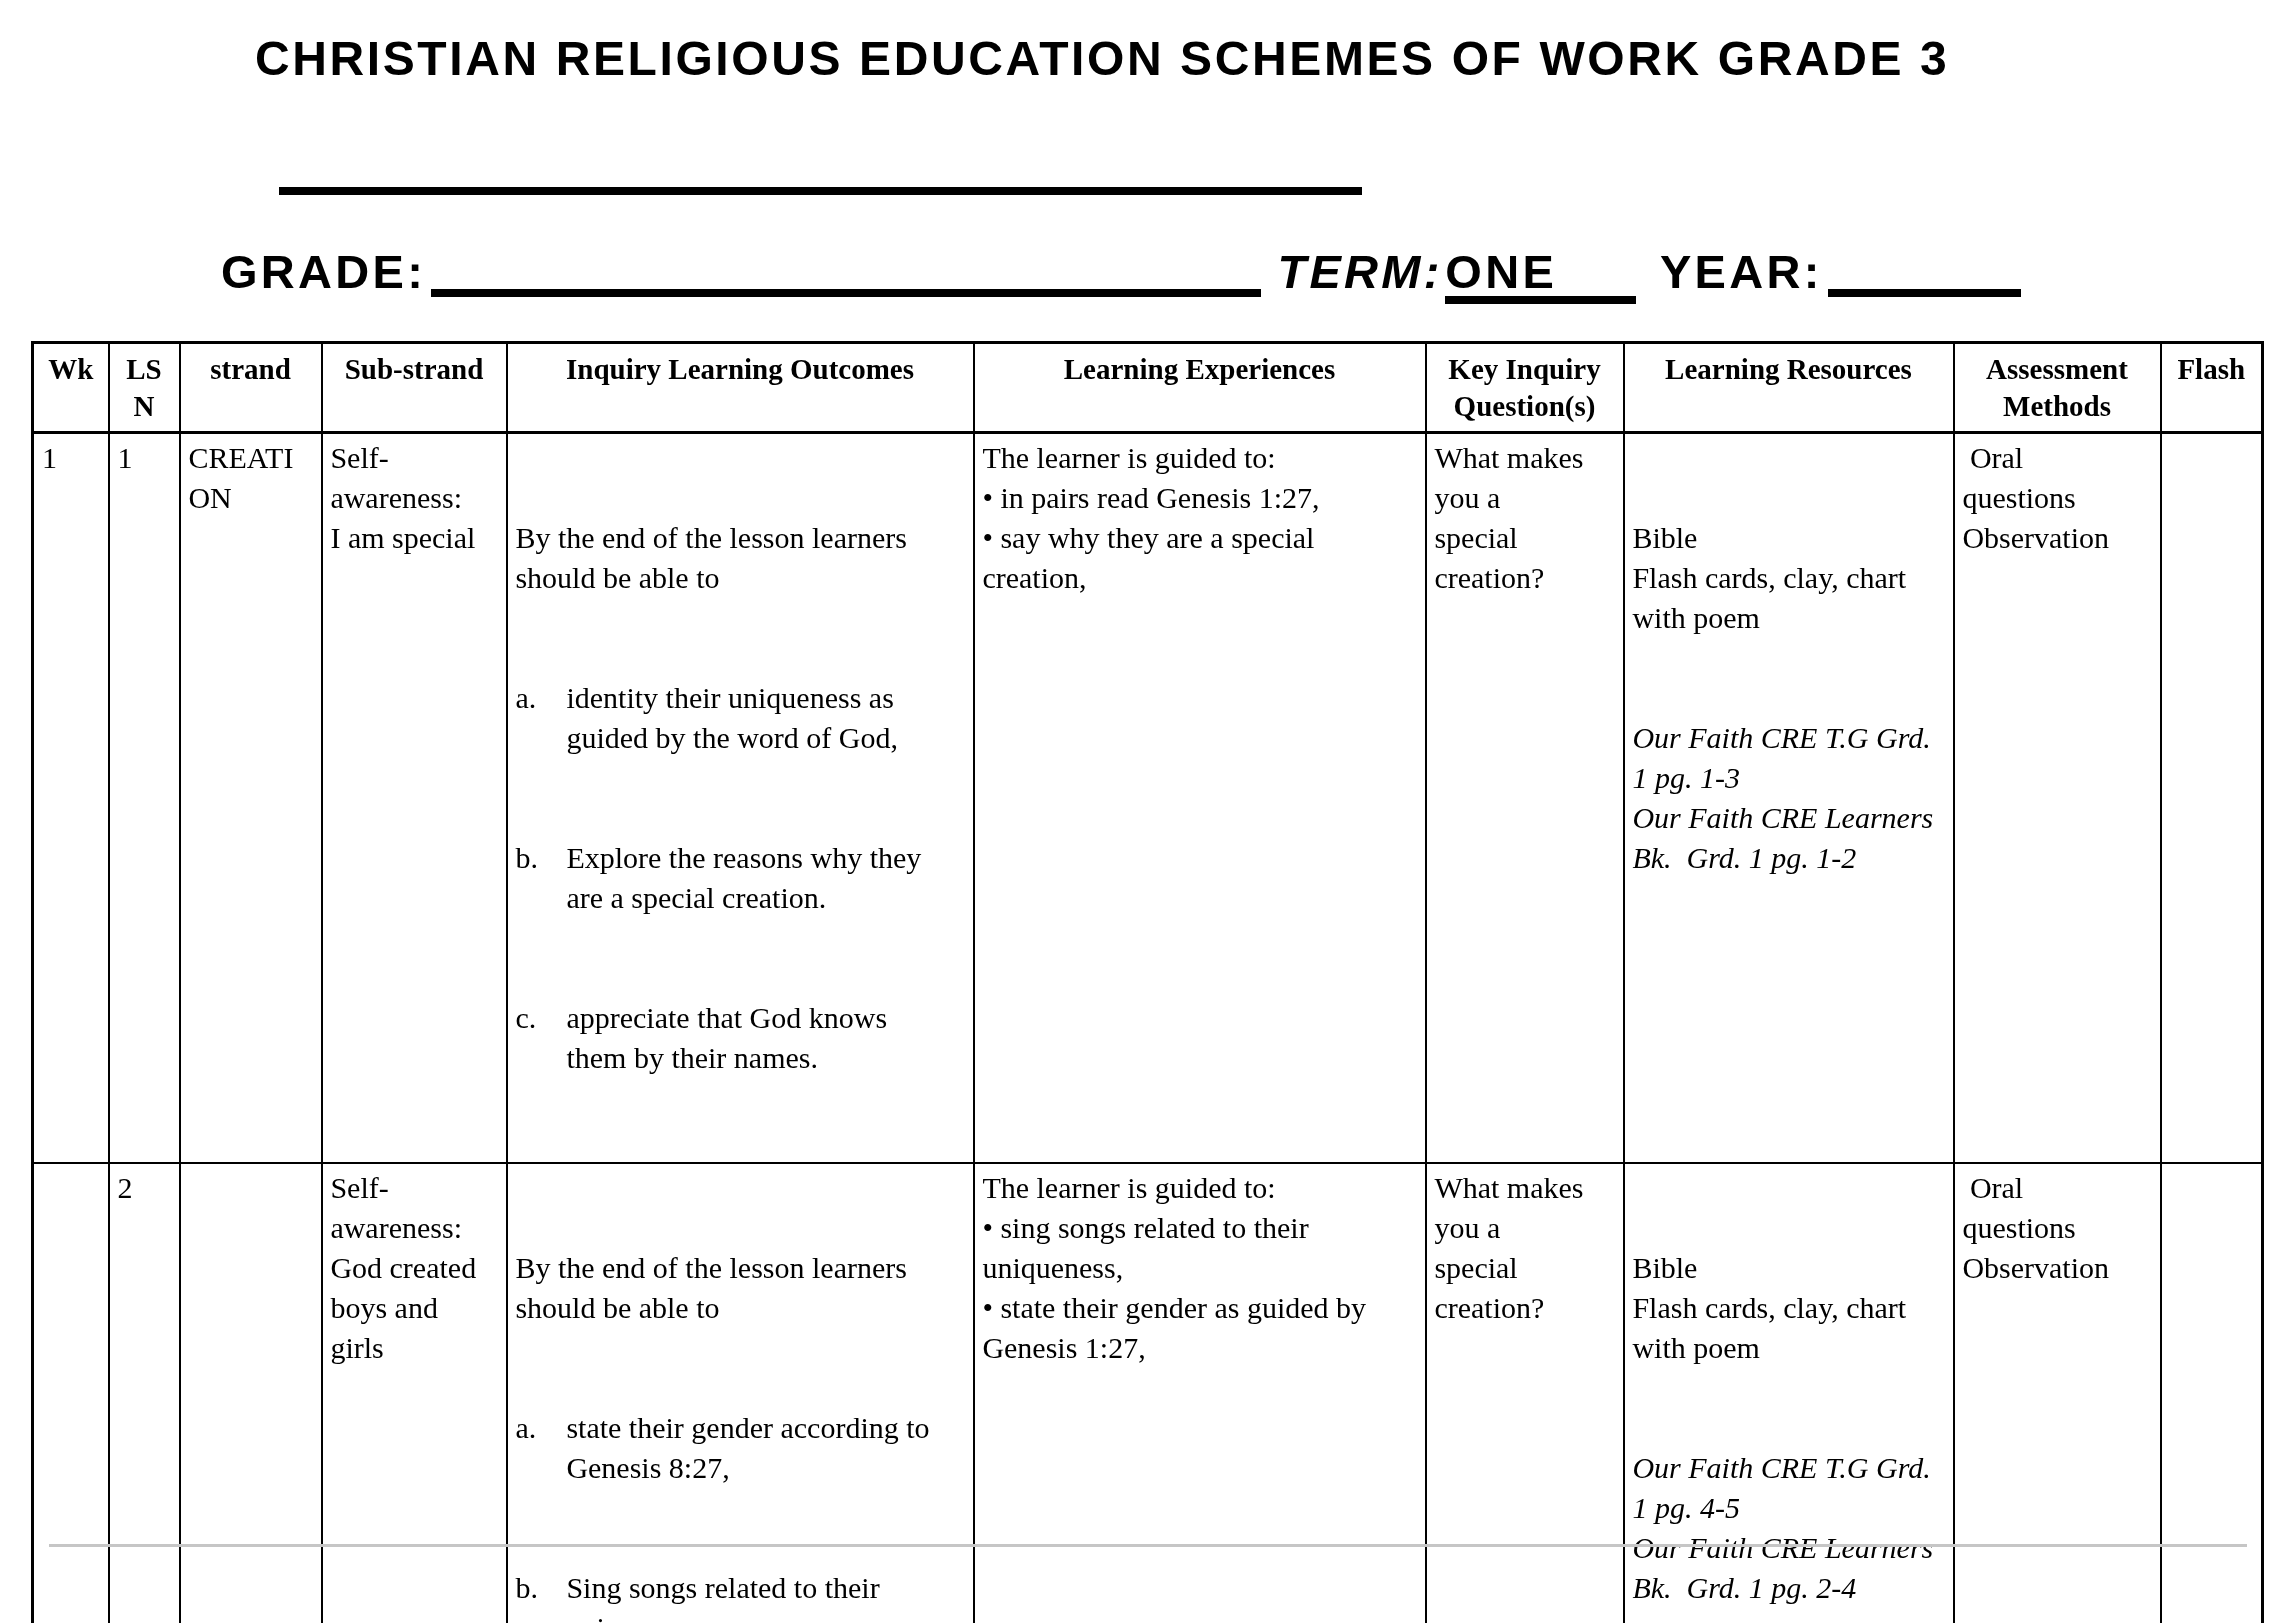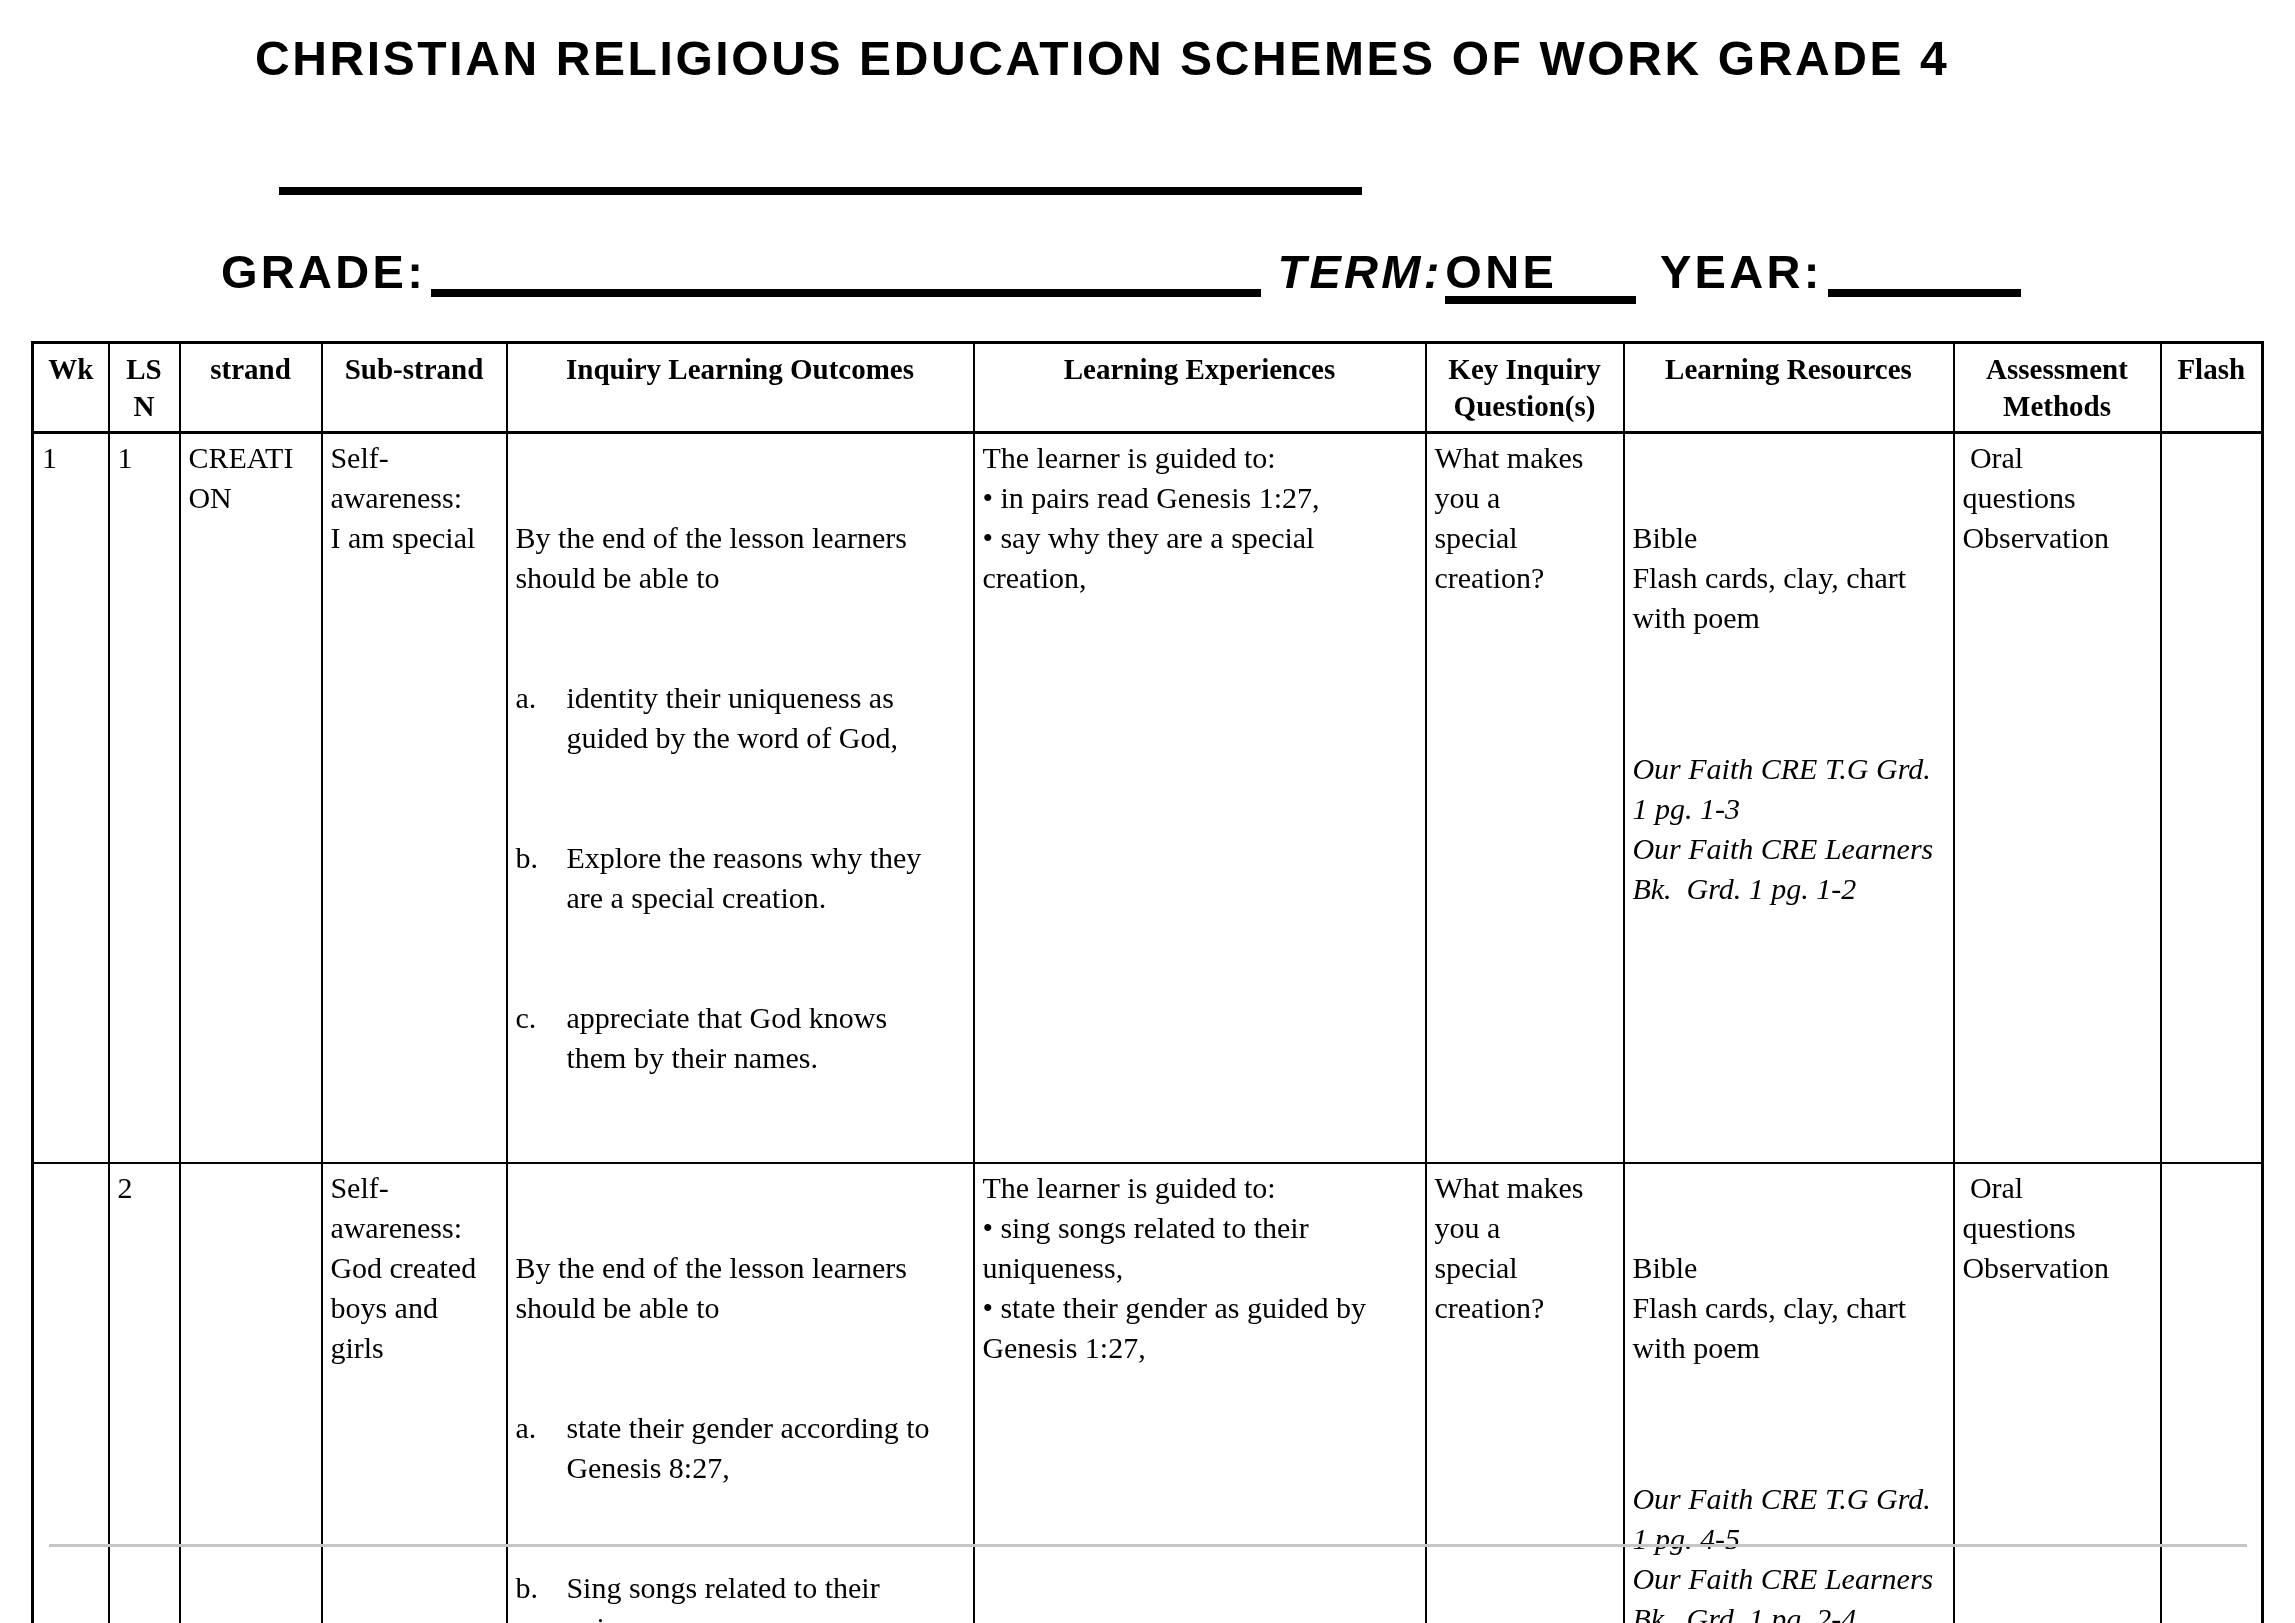"CHRISTIAN RELIGIOUS EDUCATION SCHEMES OF" div.doc-head { text: 4 -> 3 }
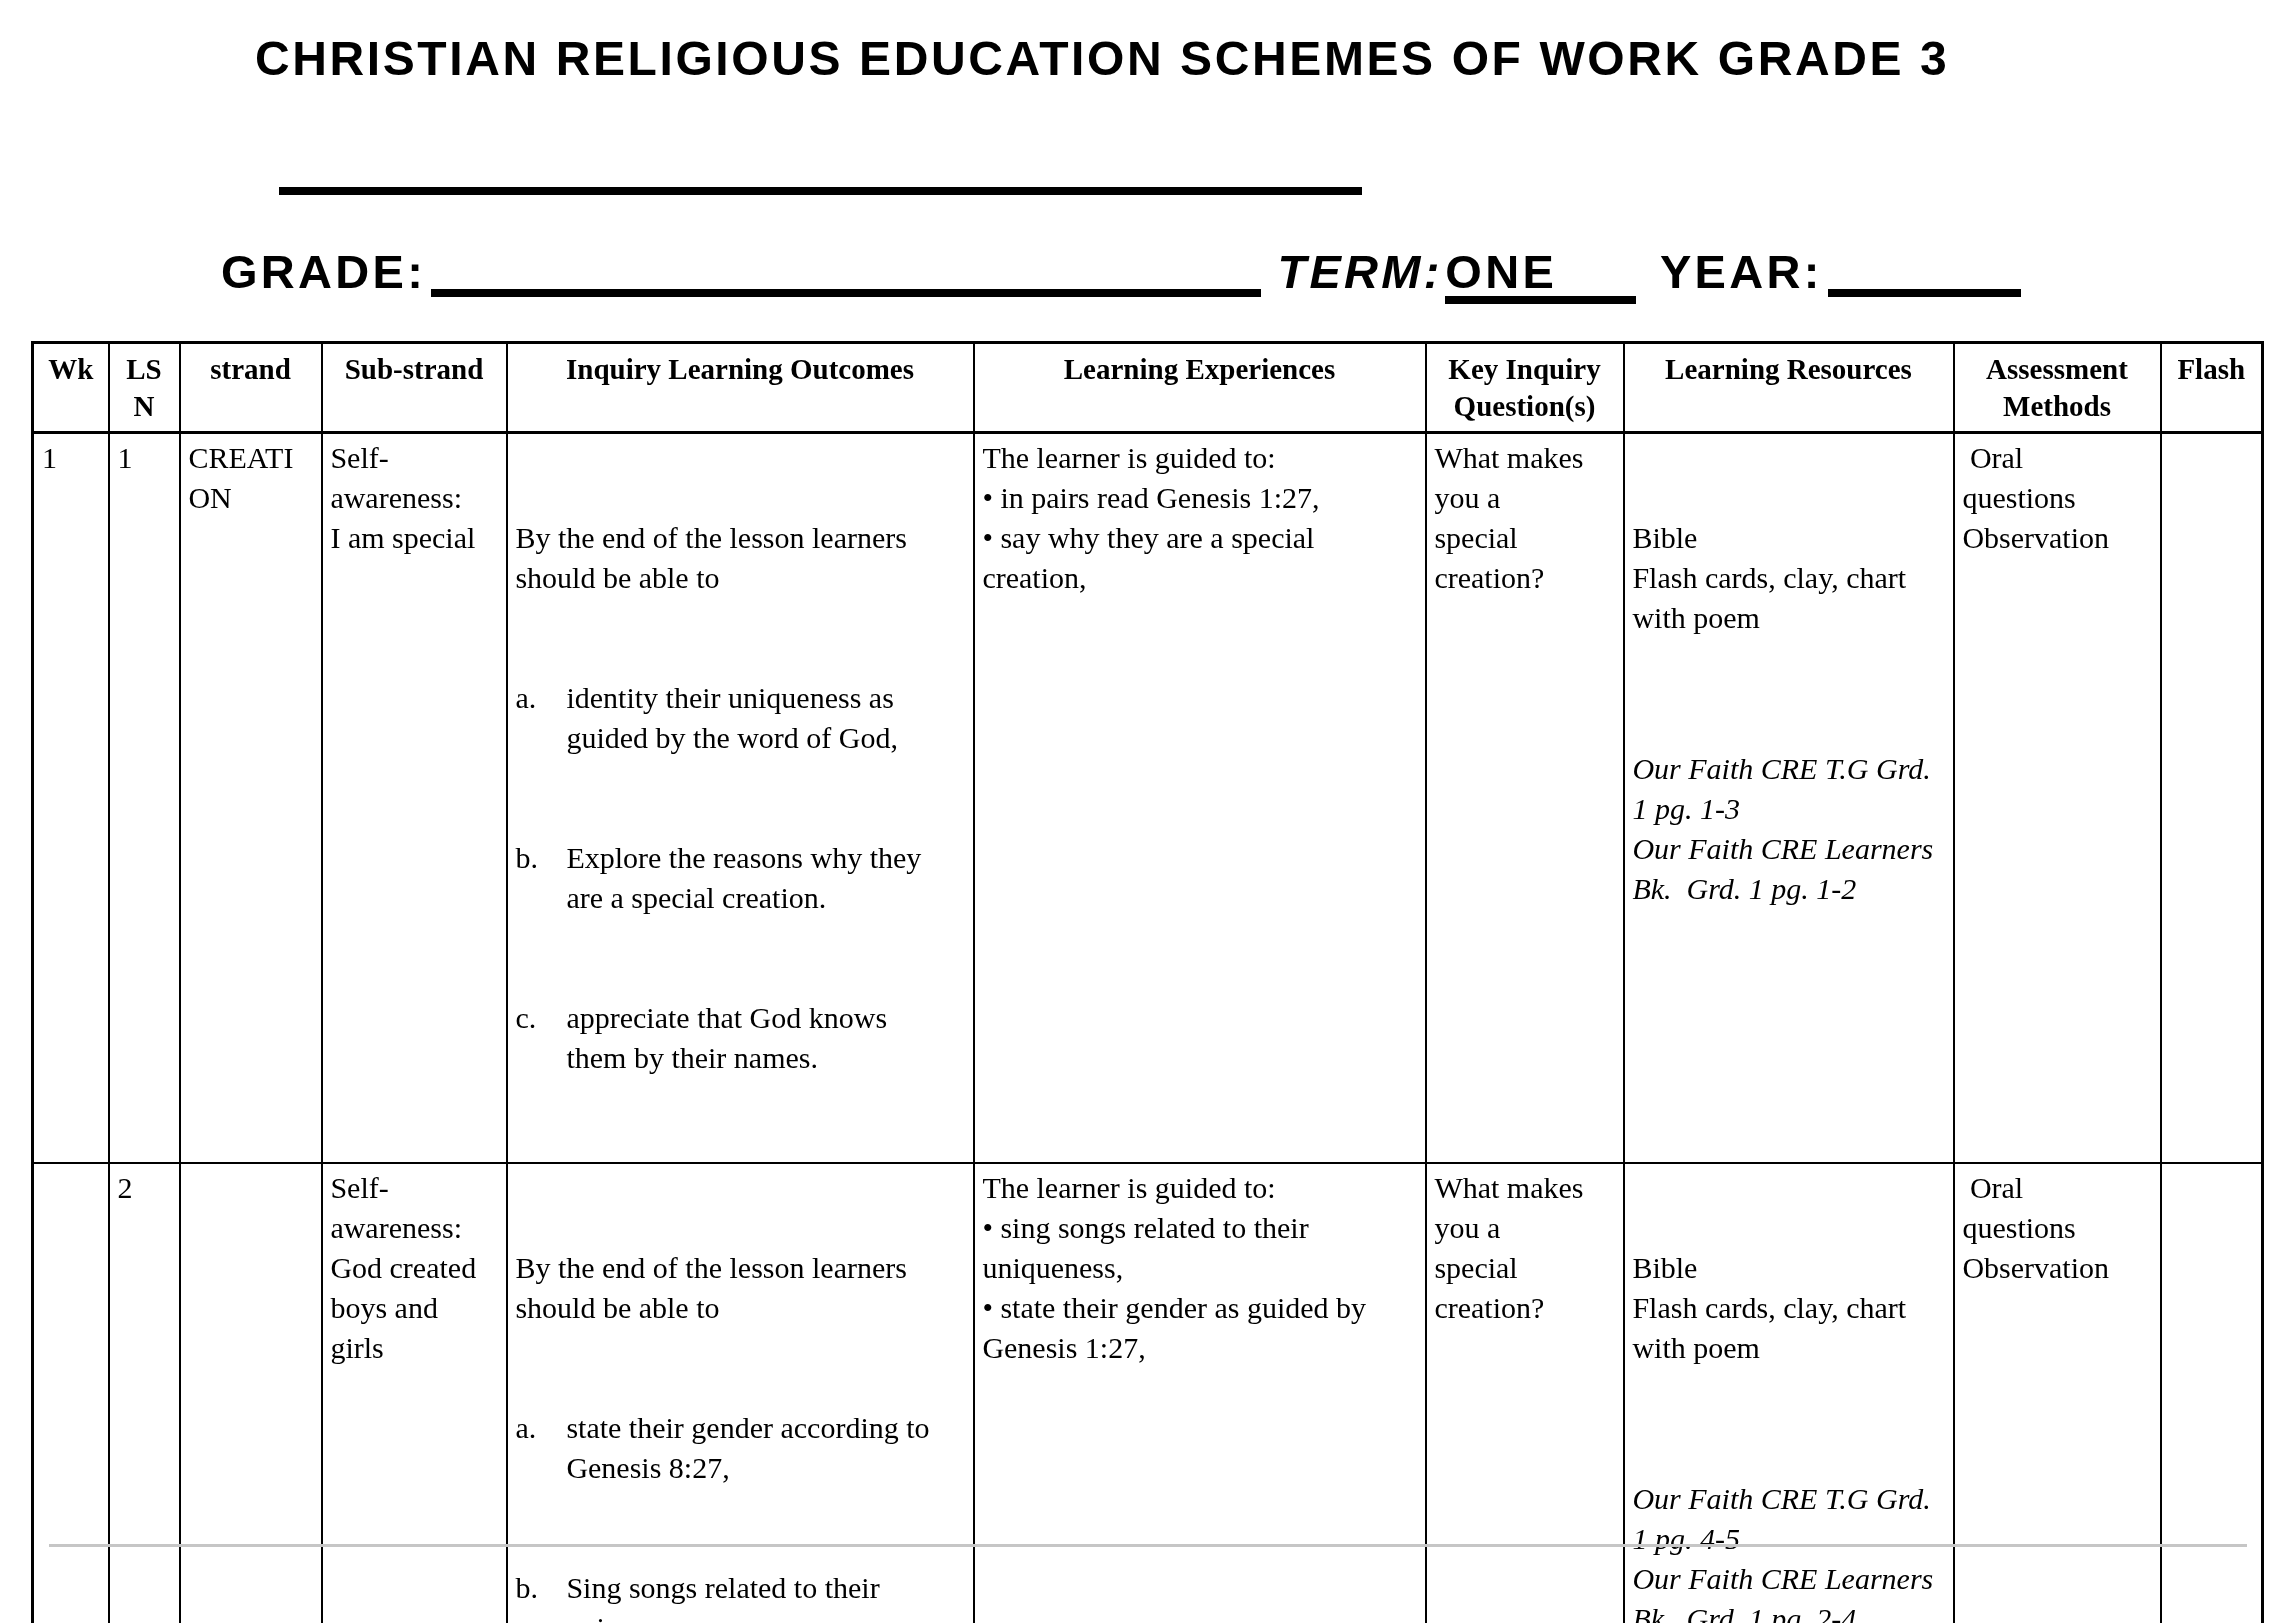"Our Faith CRE T.G Grd." .res-italic { margin-top: 31px -> none }
